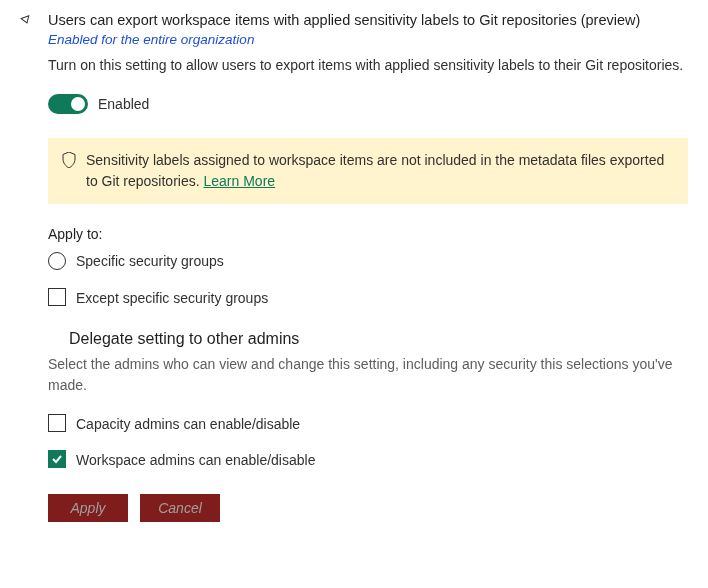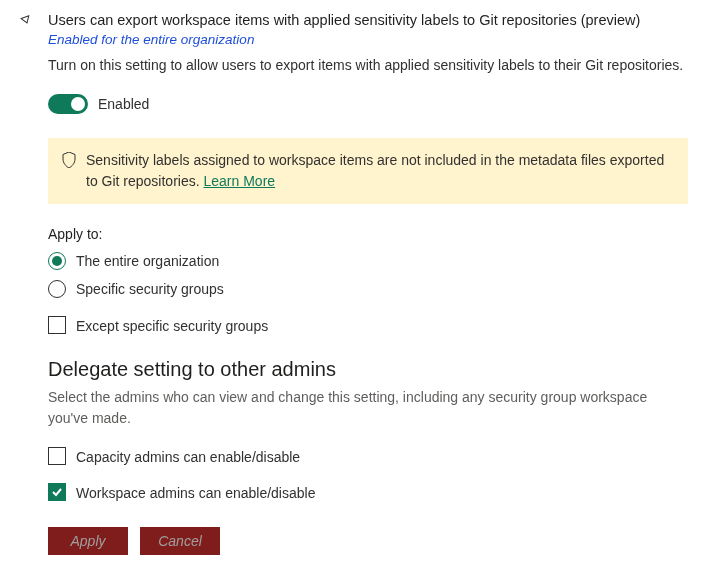"The entire organization" div.radio-item { html: <div> <div></div> <span>The entire organization</span> </div> -> none }
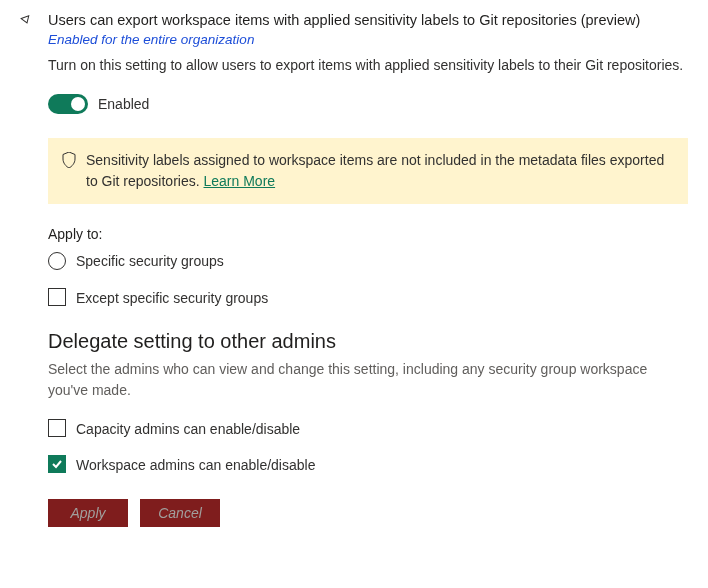"Delegate setting to other admins" .delegate-title { font-size: 20px -> 16px; margin-left: none -> 21px }
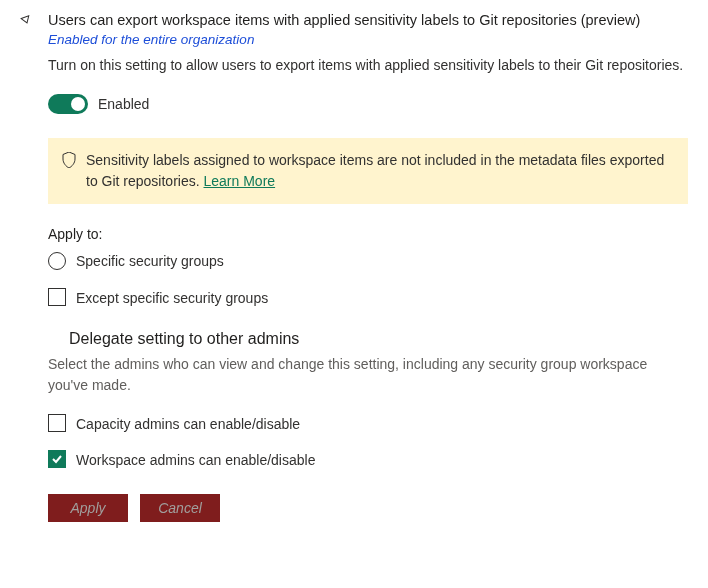"Select the admins who can" div.delegate-desc { text: group workspace -> this selections }
